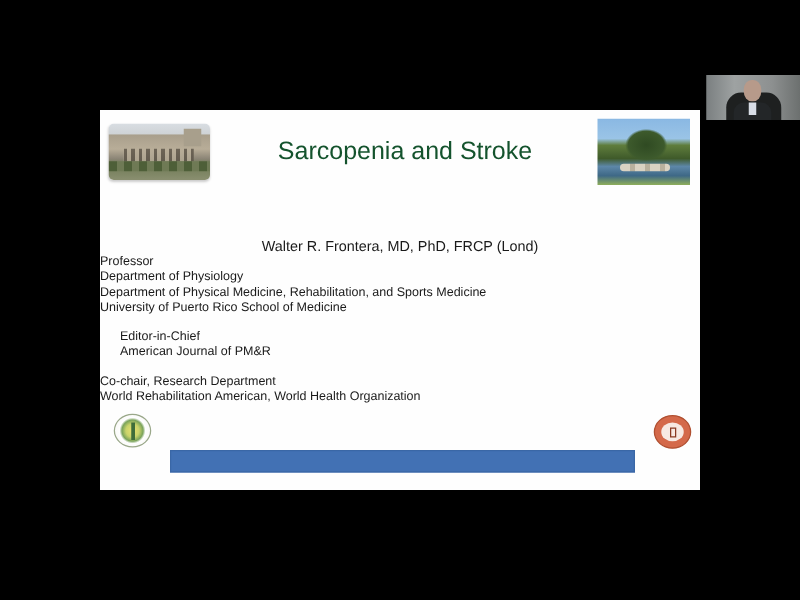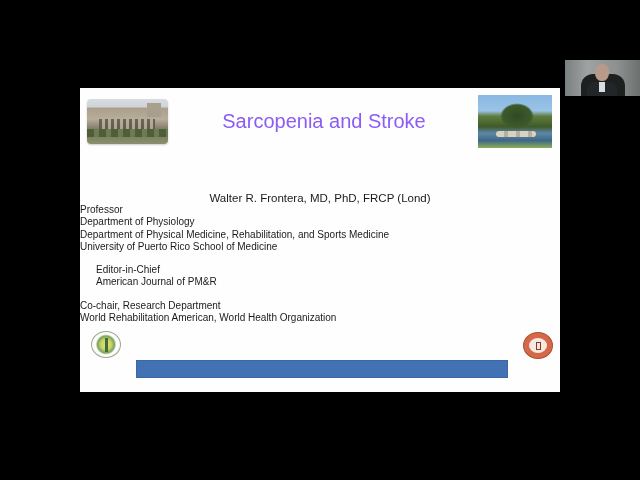"Sarcopenia and Stroke" .slide-title { color: #8b5cf6 -> #14532d }
